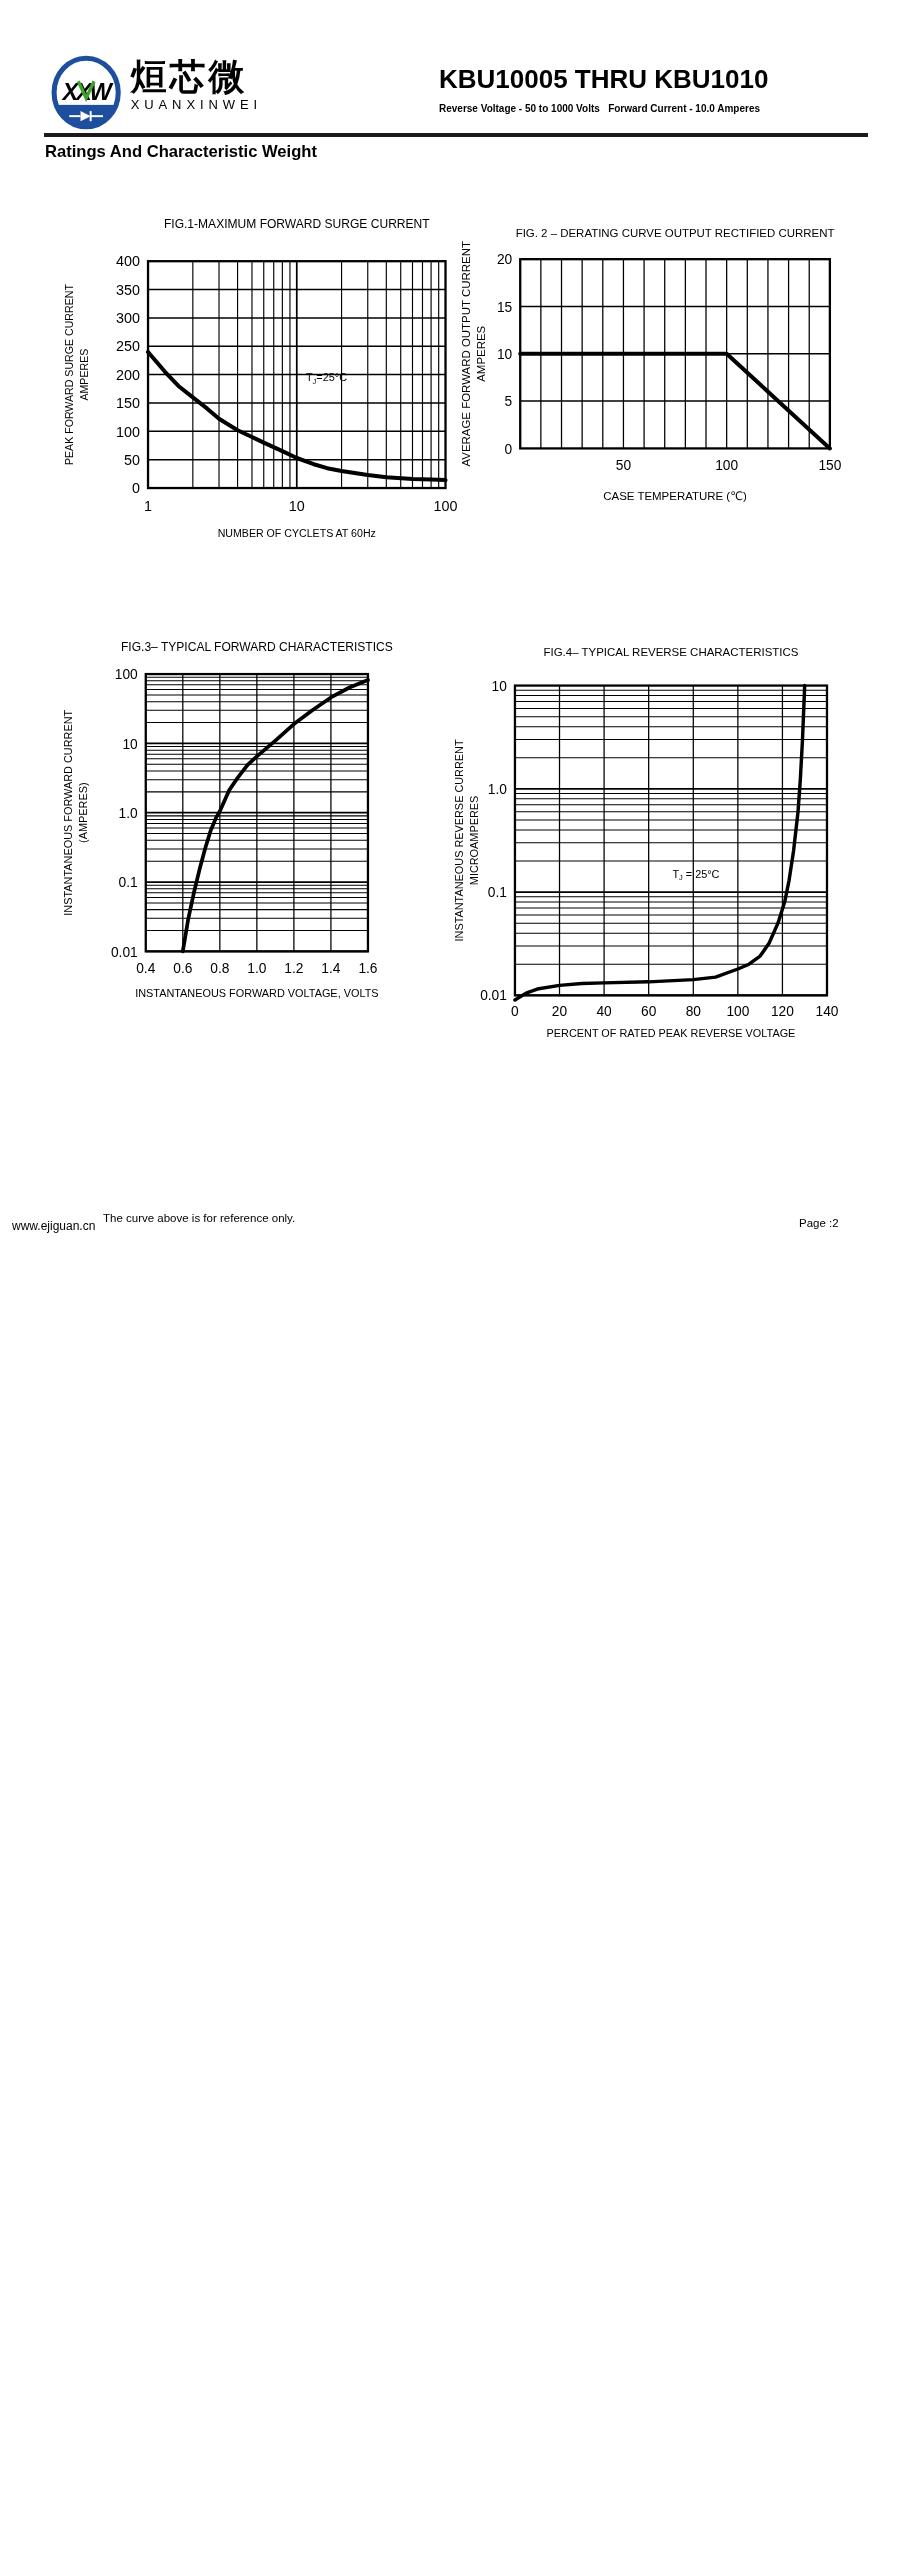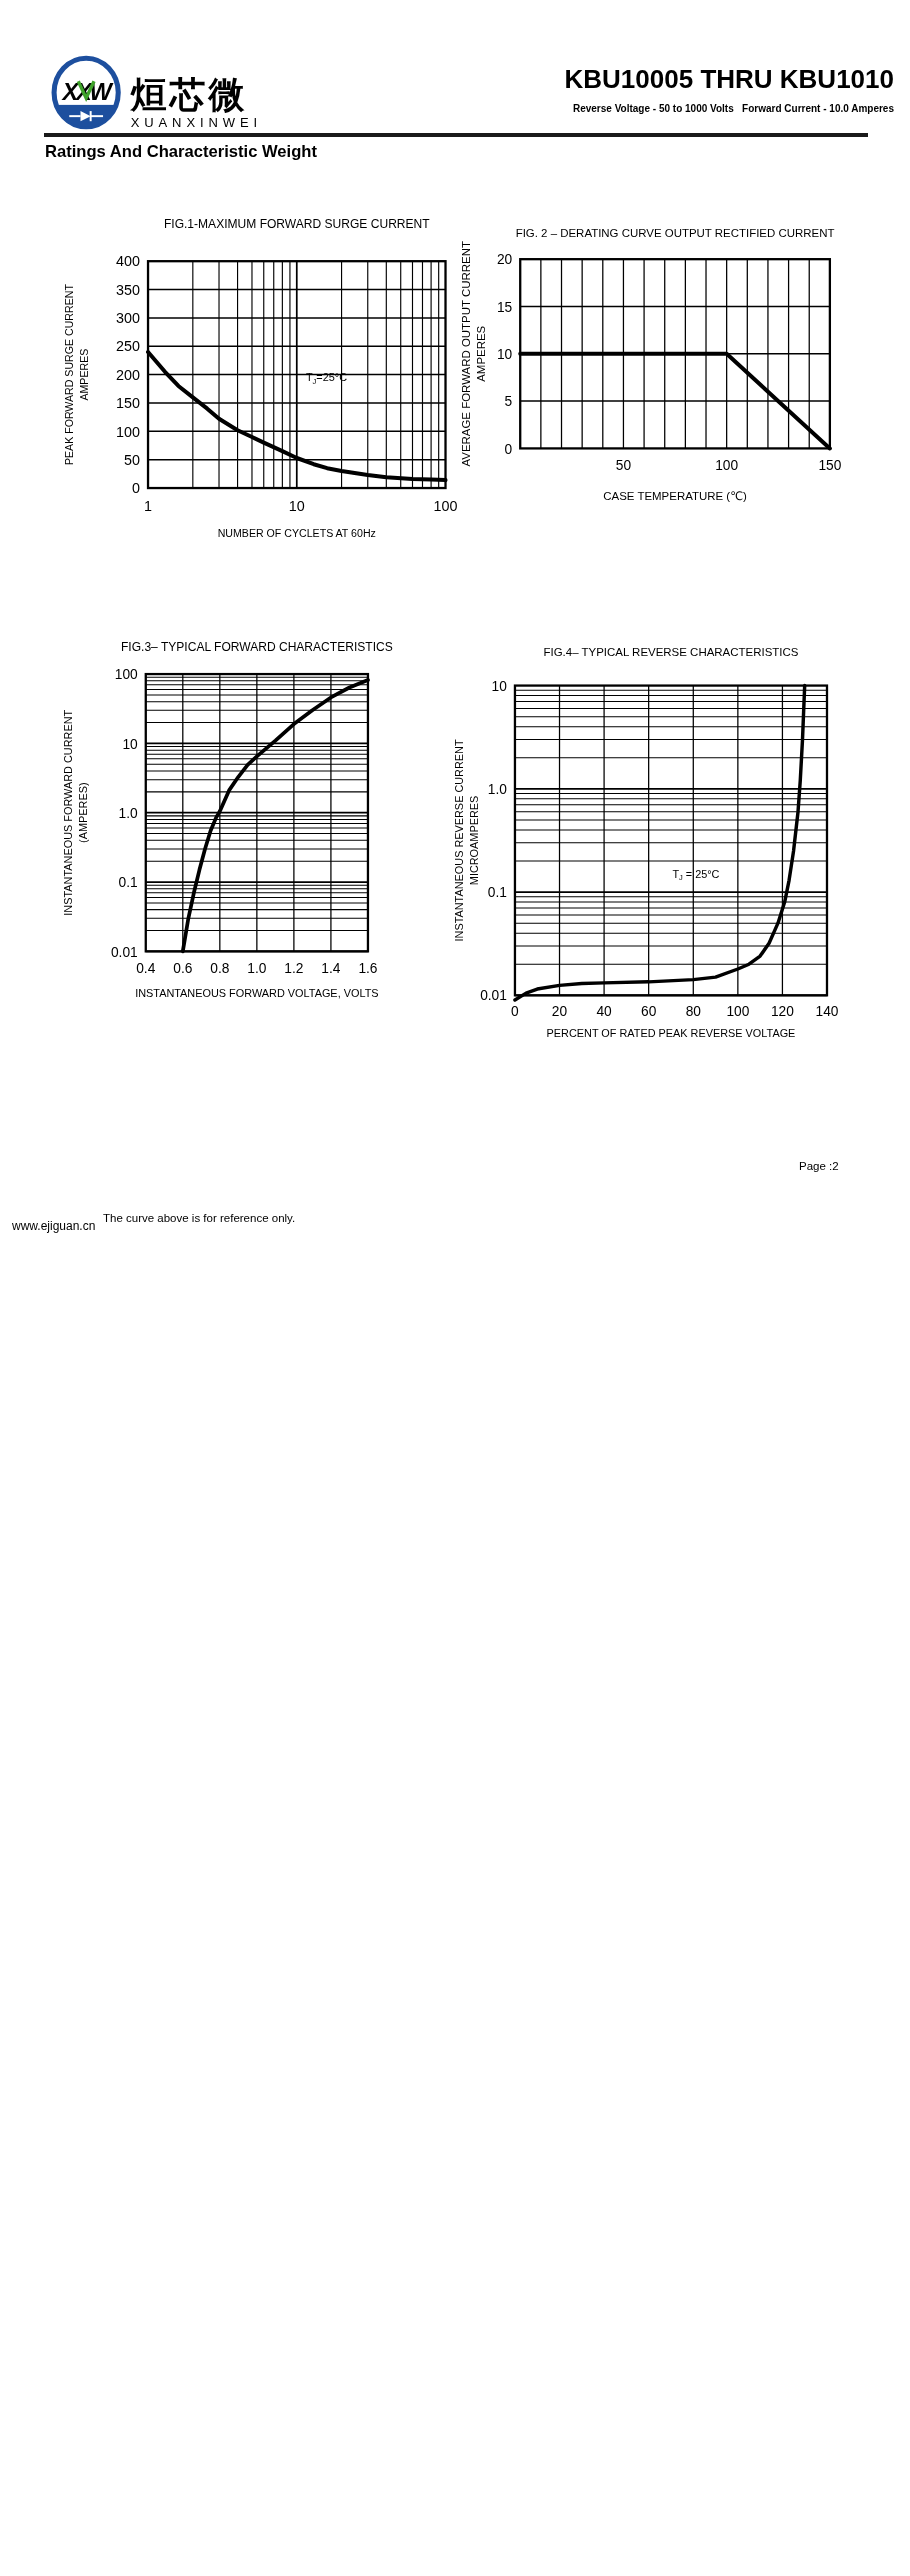"烜芯微" .logo-cn { margin-top: 23px -> 5px }
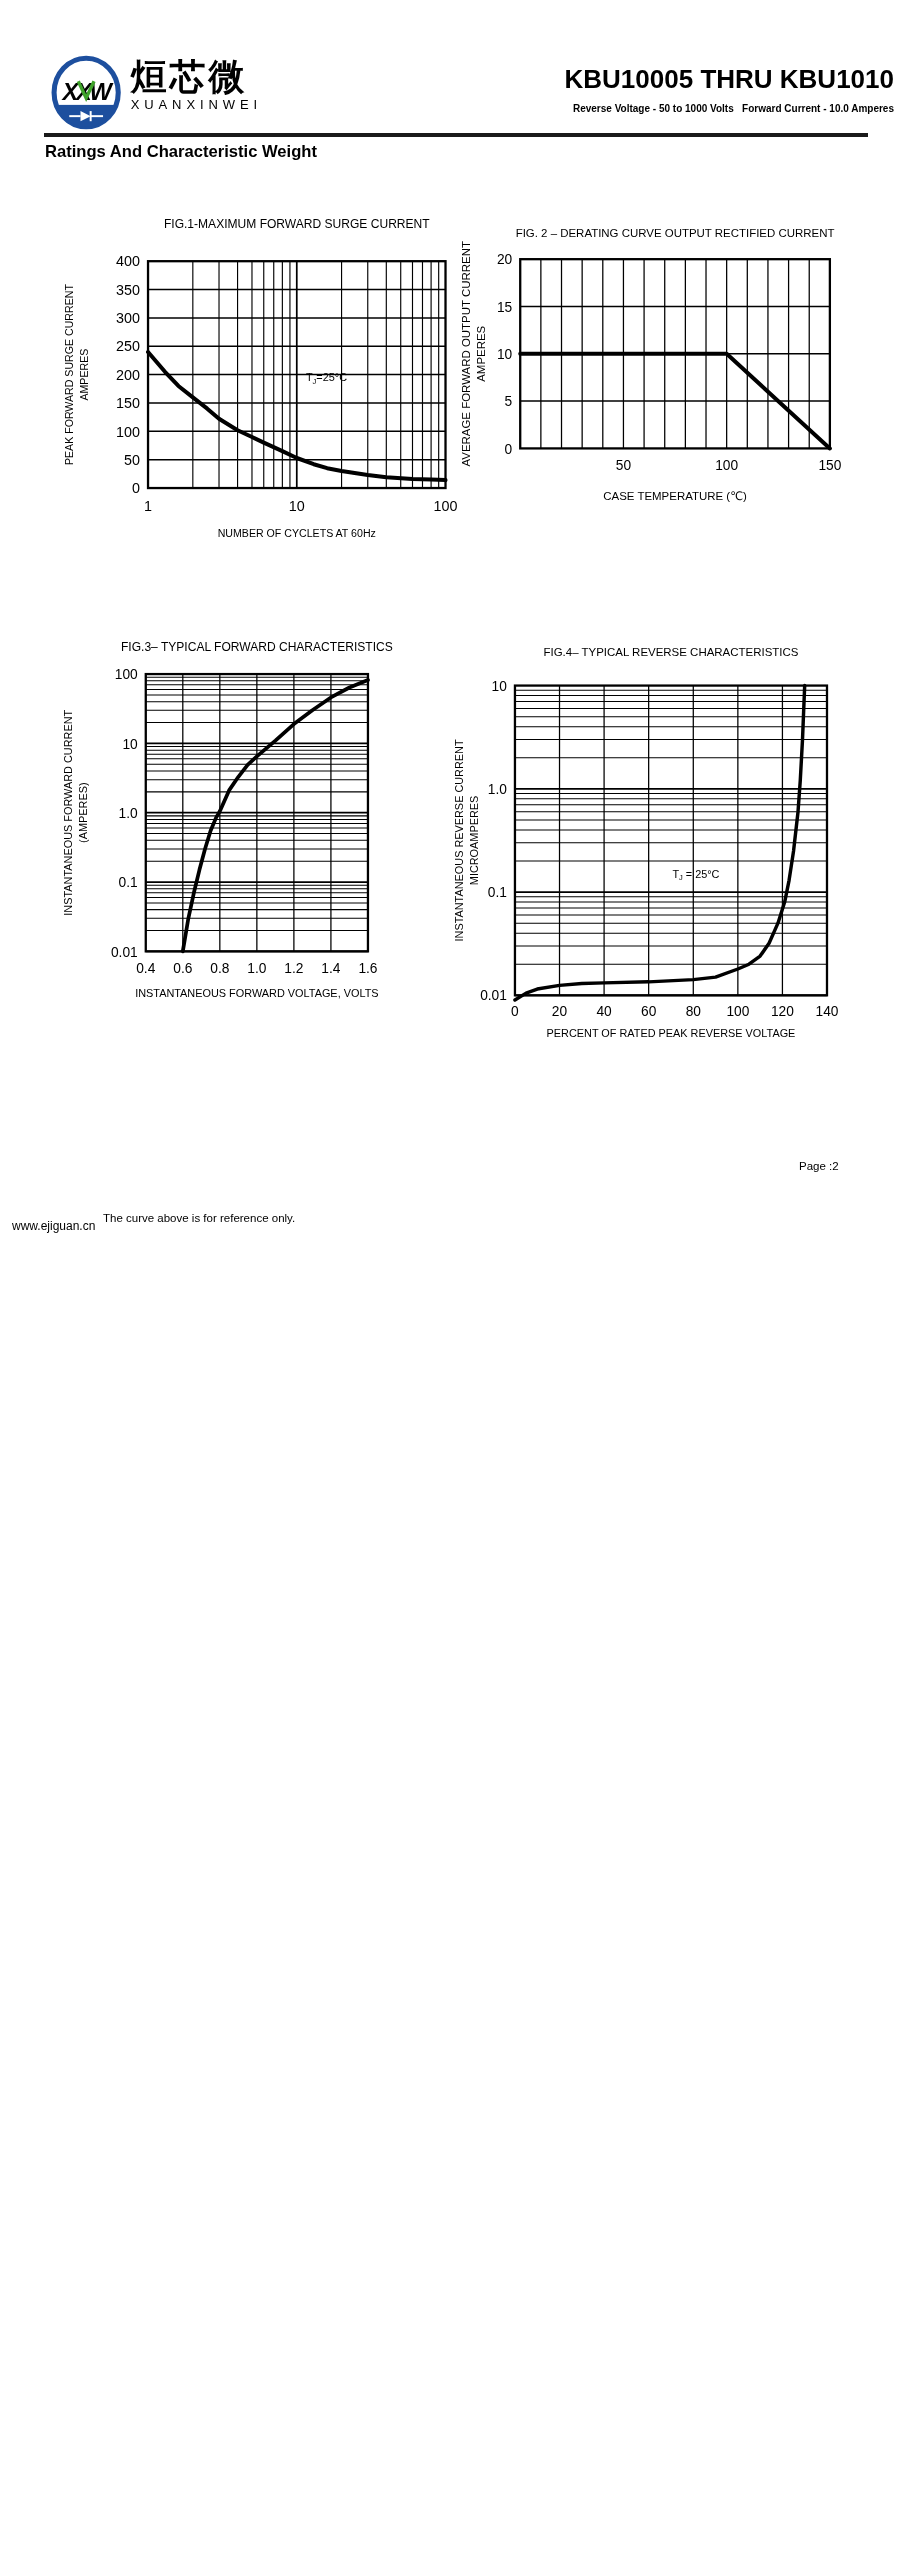"KBU10005 THRU KBU1010" .hdr-title { left: 464px -> 439px; text-align: right -> left }
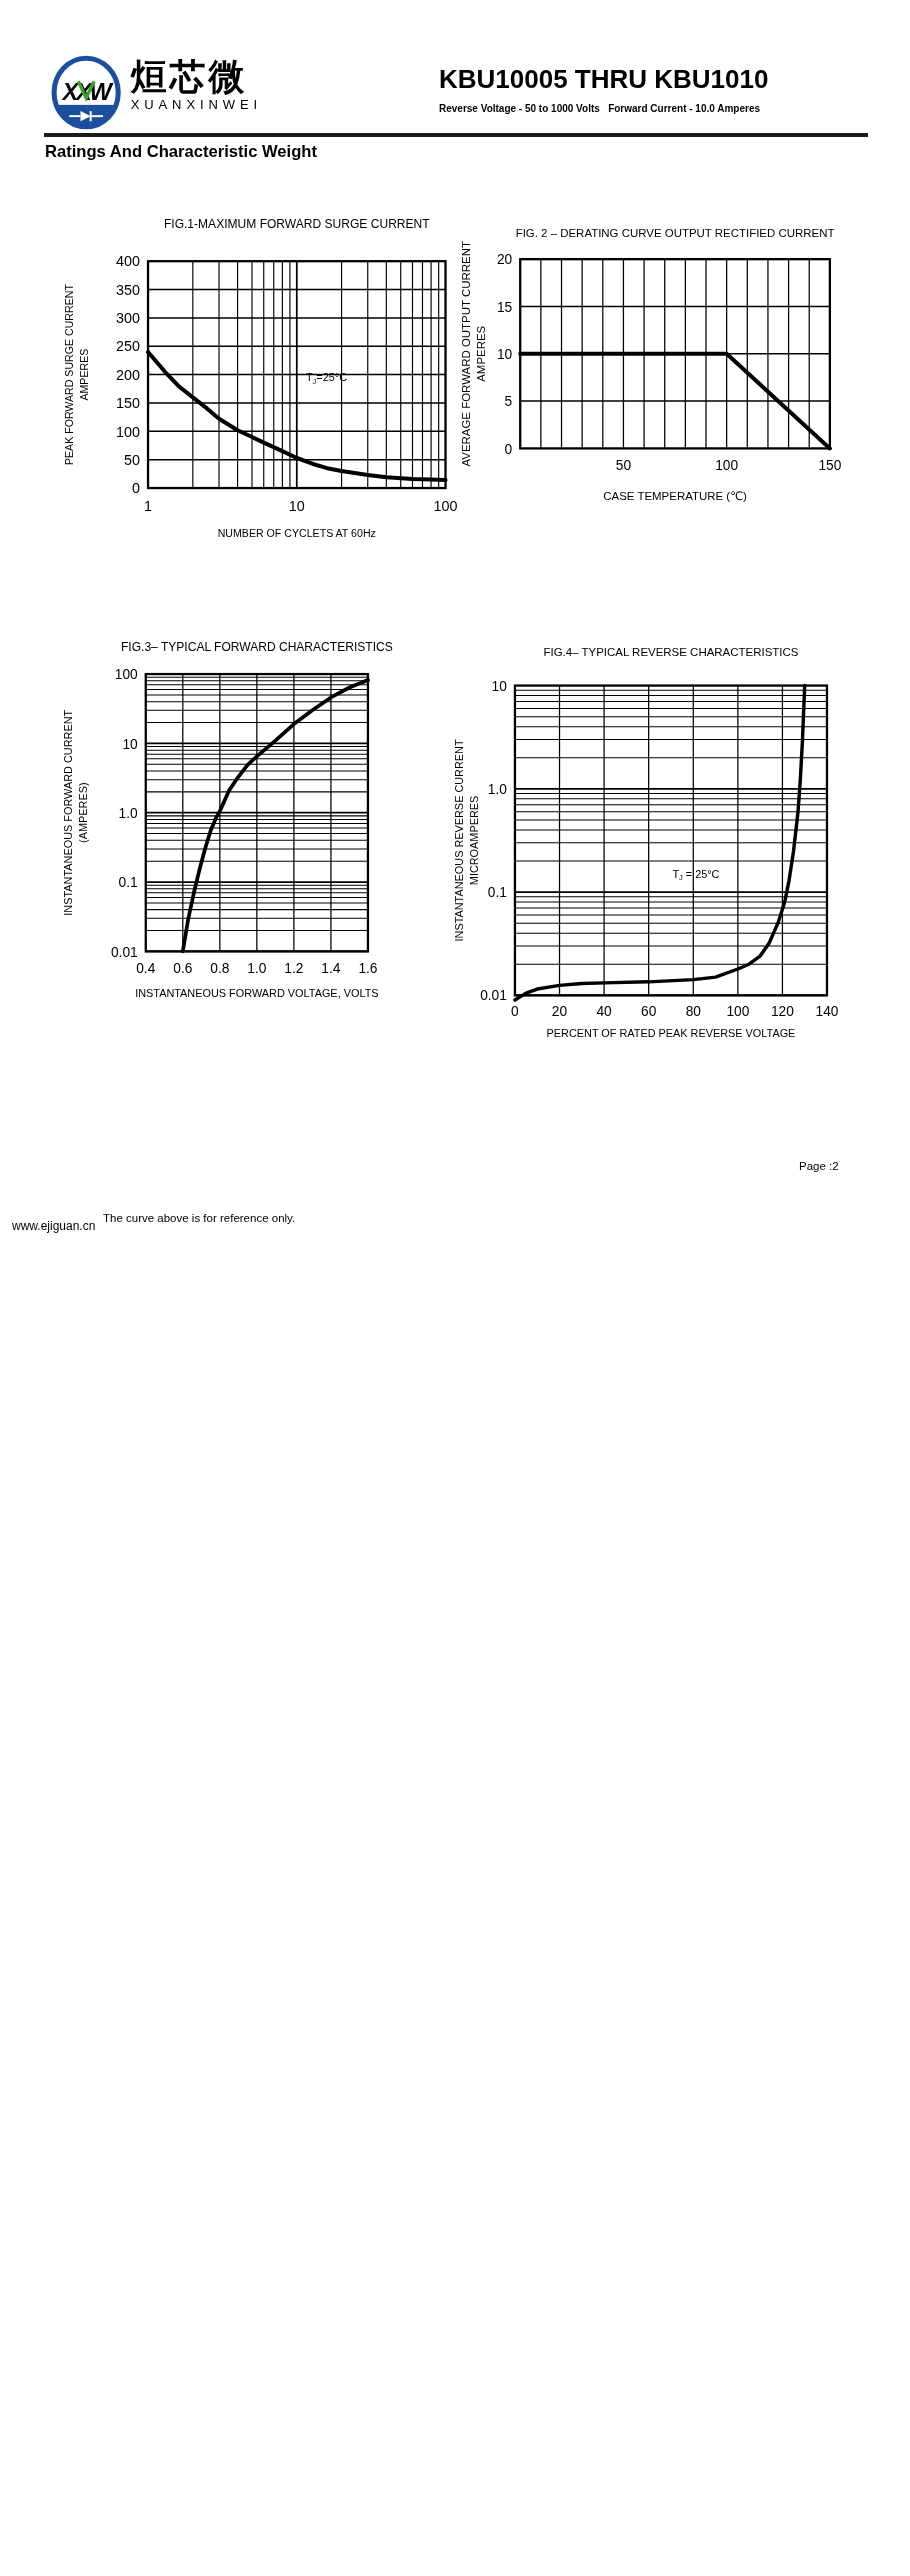"Page :2" #p2 .footer-page { top: 1160px -> 1217px }
